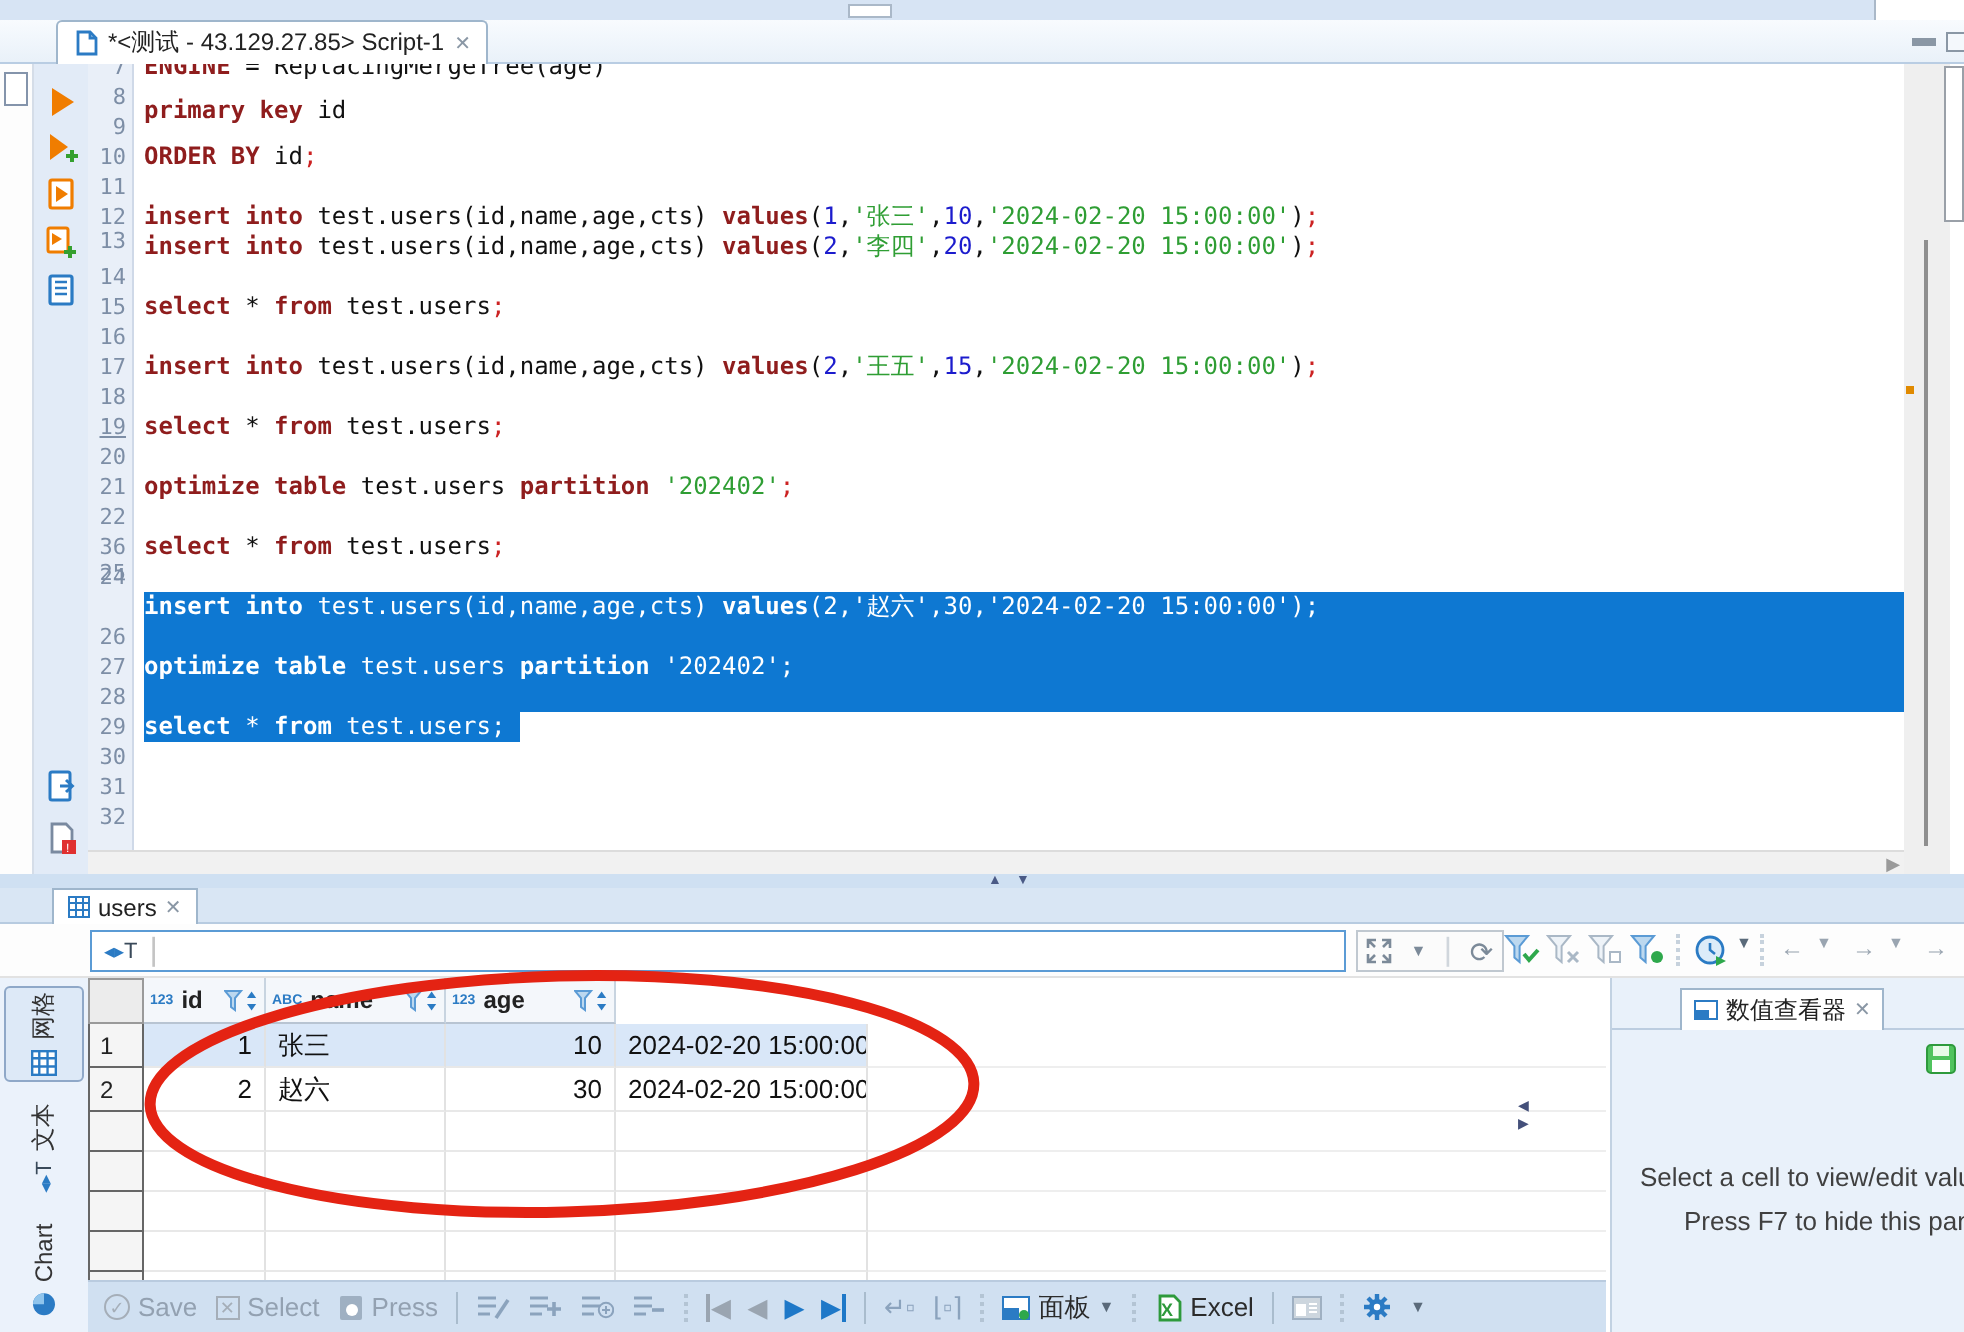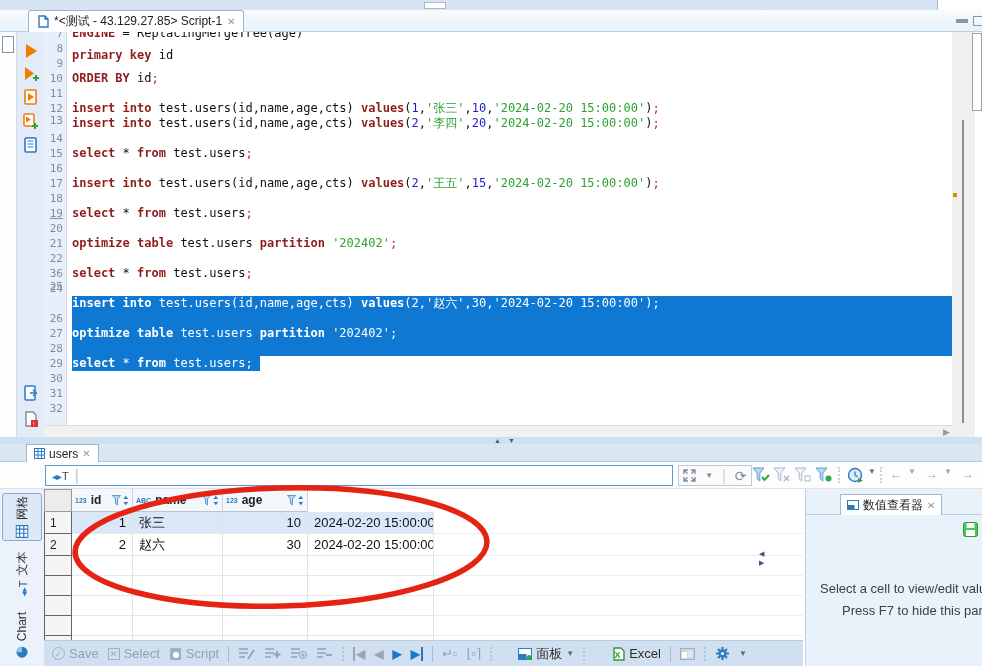"Script" span { text: Script -> Press }
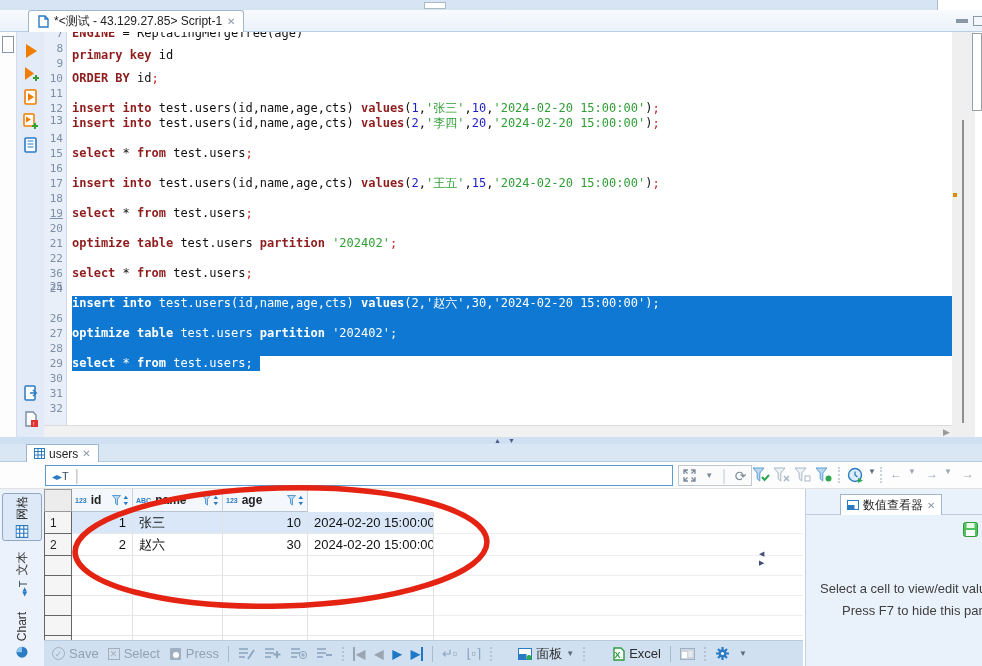"面板" .sb-btn.dark { margin-left: 17px -> none }
